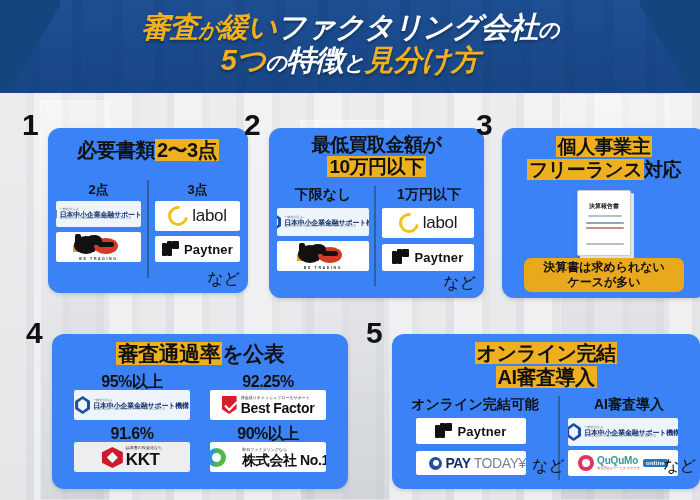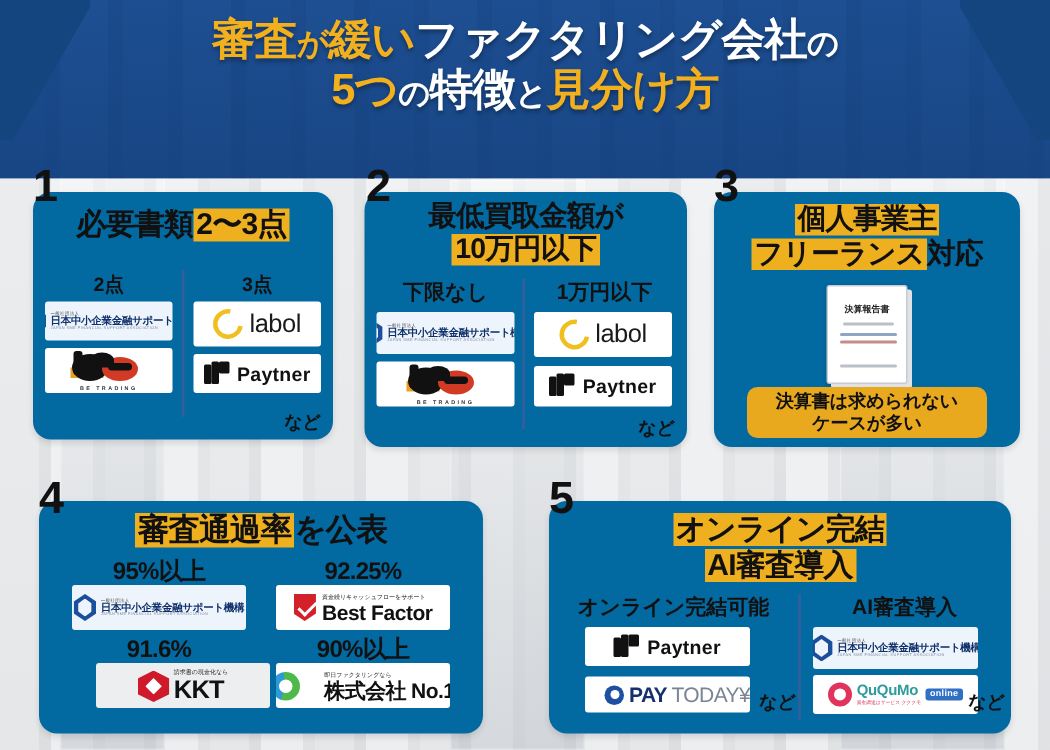"審査が緩いファクタリング会社の" .header { font-style: none -> italic; height: 119px -> 93px }
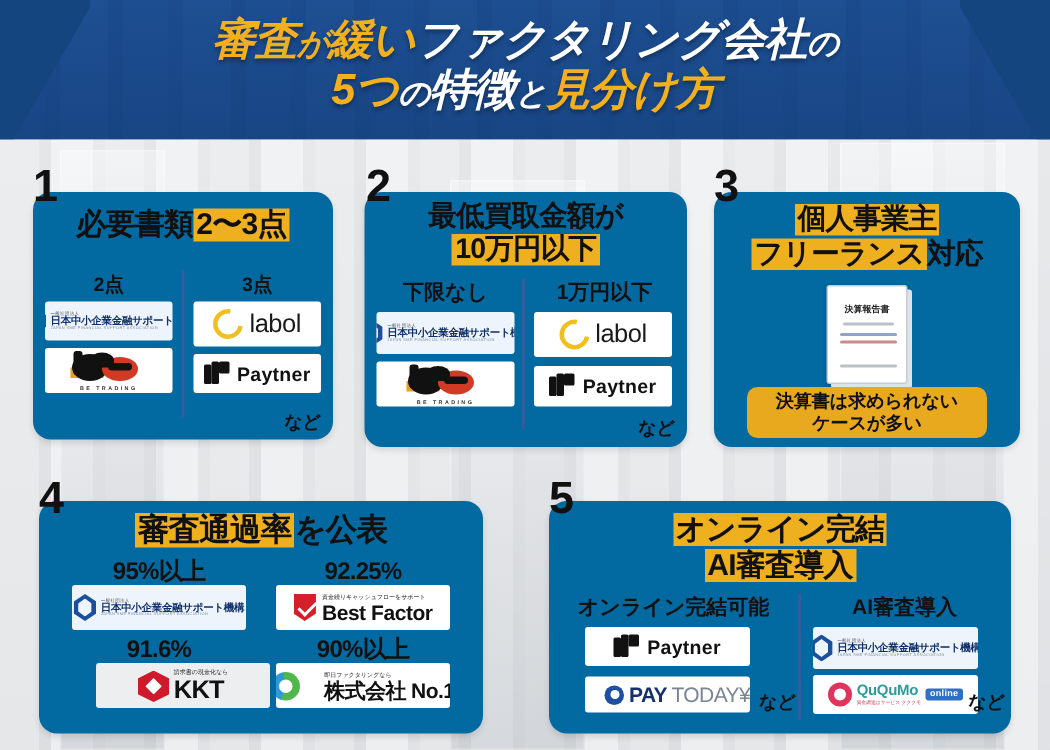"必要書類2〜3点" .card { background: #0369a1 -> #3b82f6; margin-left: none -> 26px }
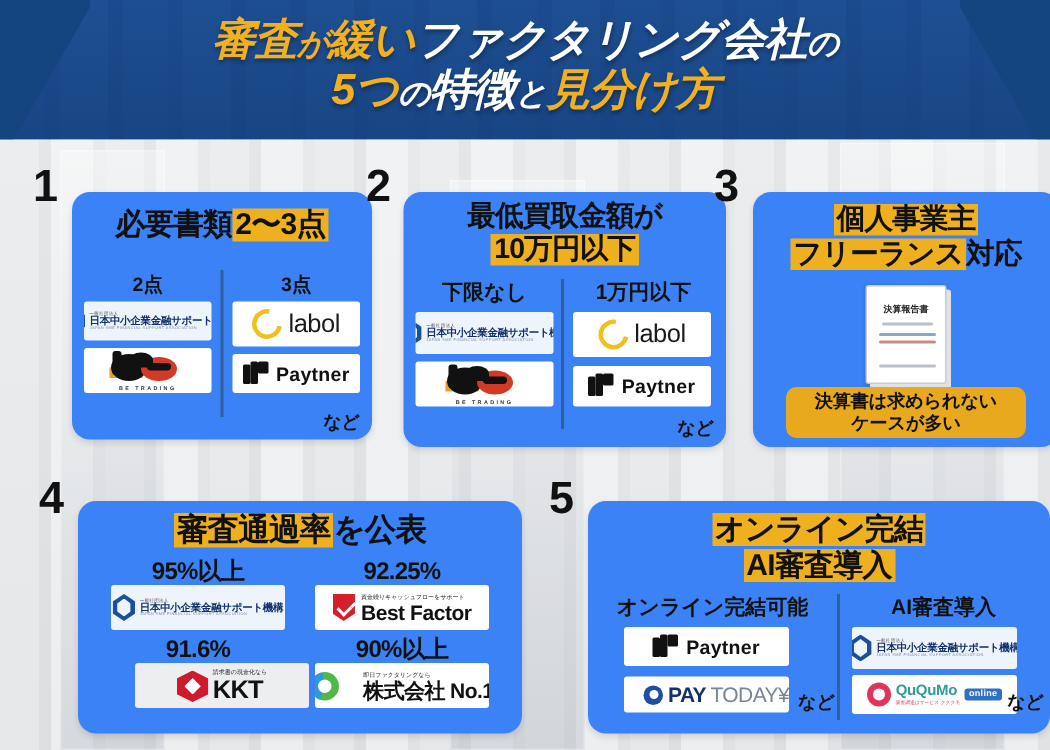"など" .nado { font-size: 12px -> 16px; font-weight: 700 -> 400 }
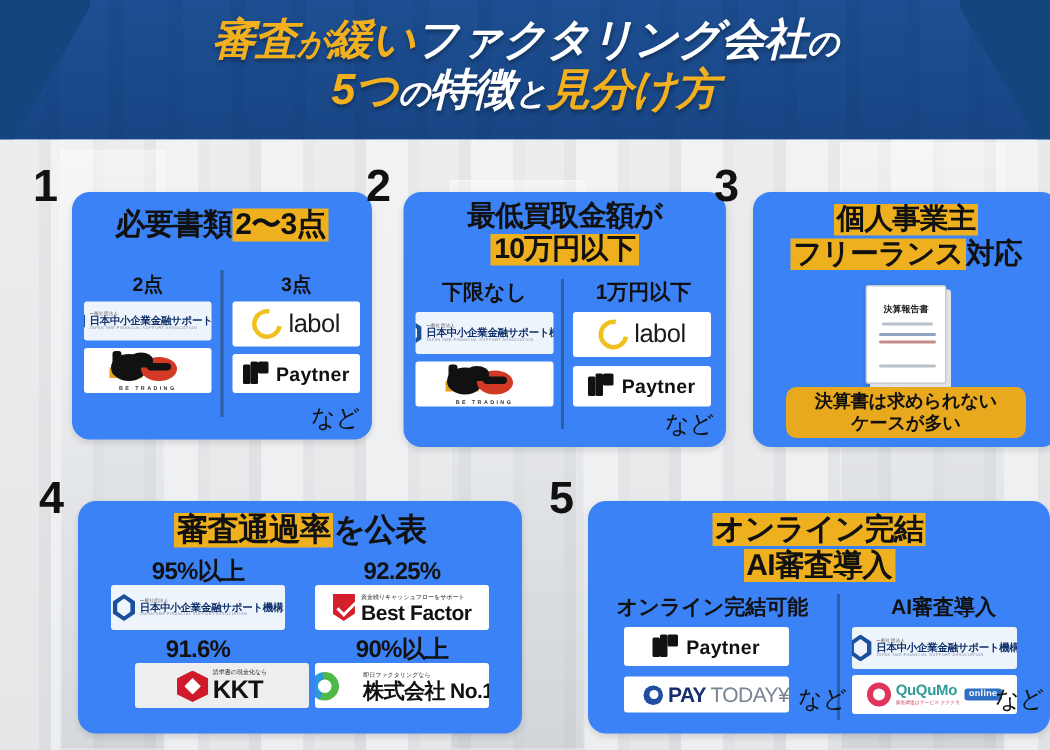"KKT" div.logo { left: 38px -> 22px }
